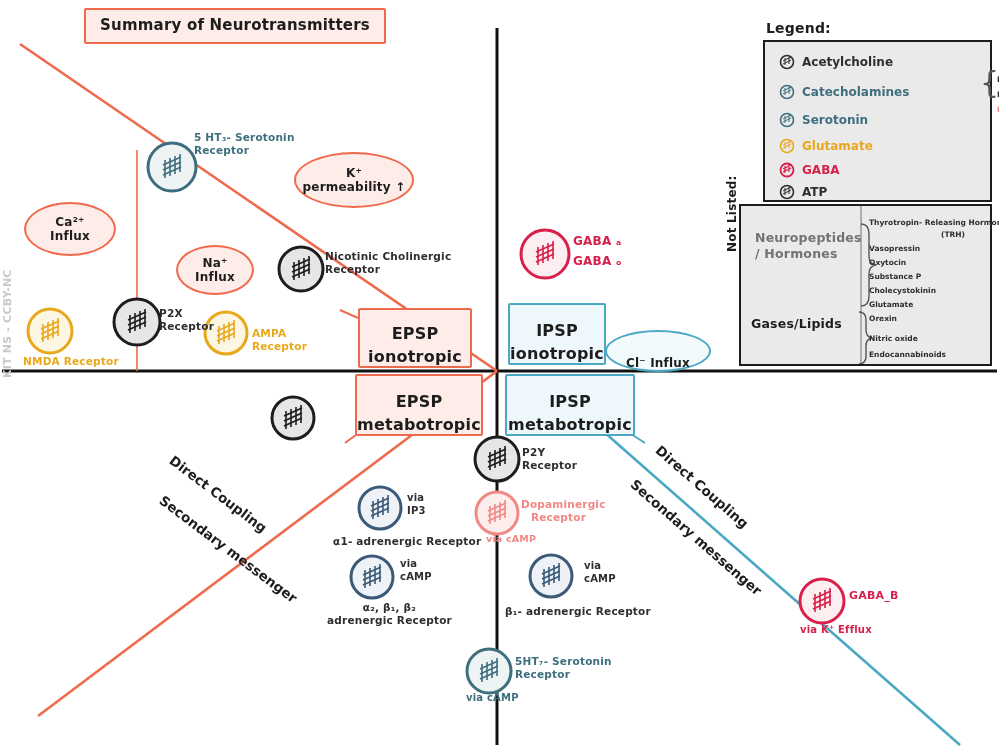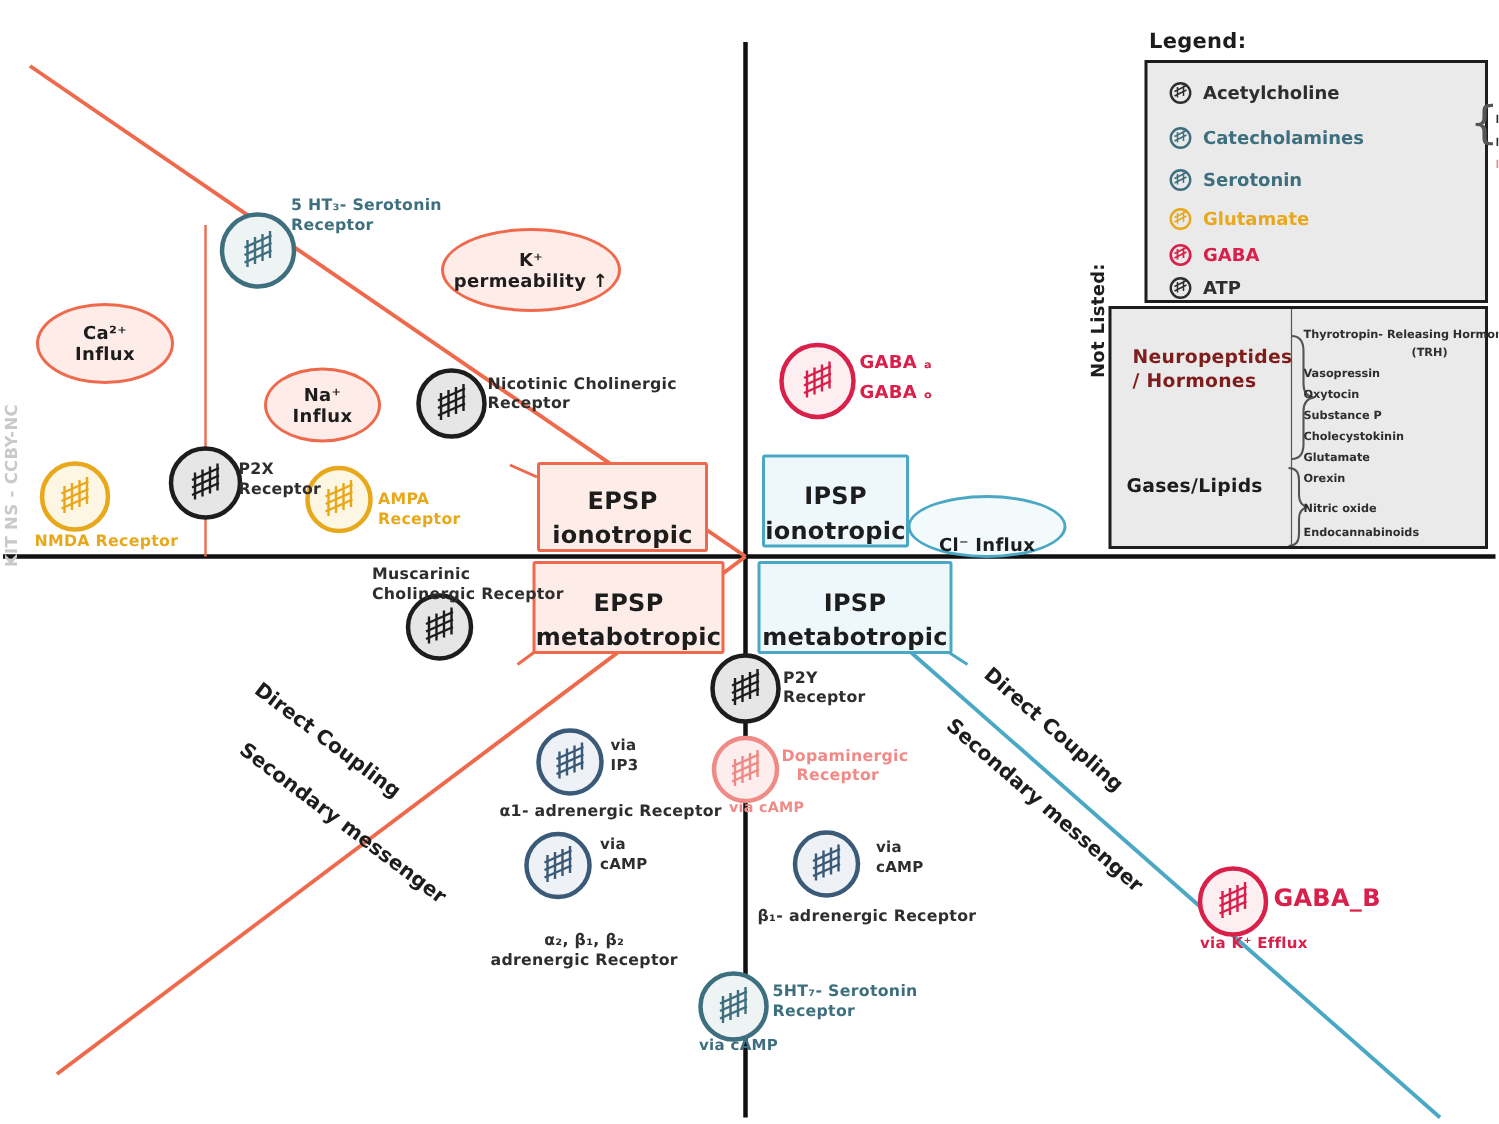"Summary of Neurotransmitters" div.abs { html: none -> <div> <span>Summary of Neurotransmitters</span> </div> }
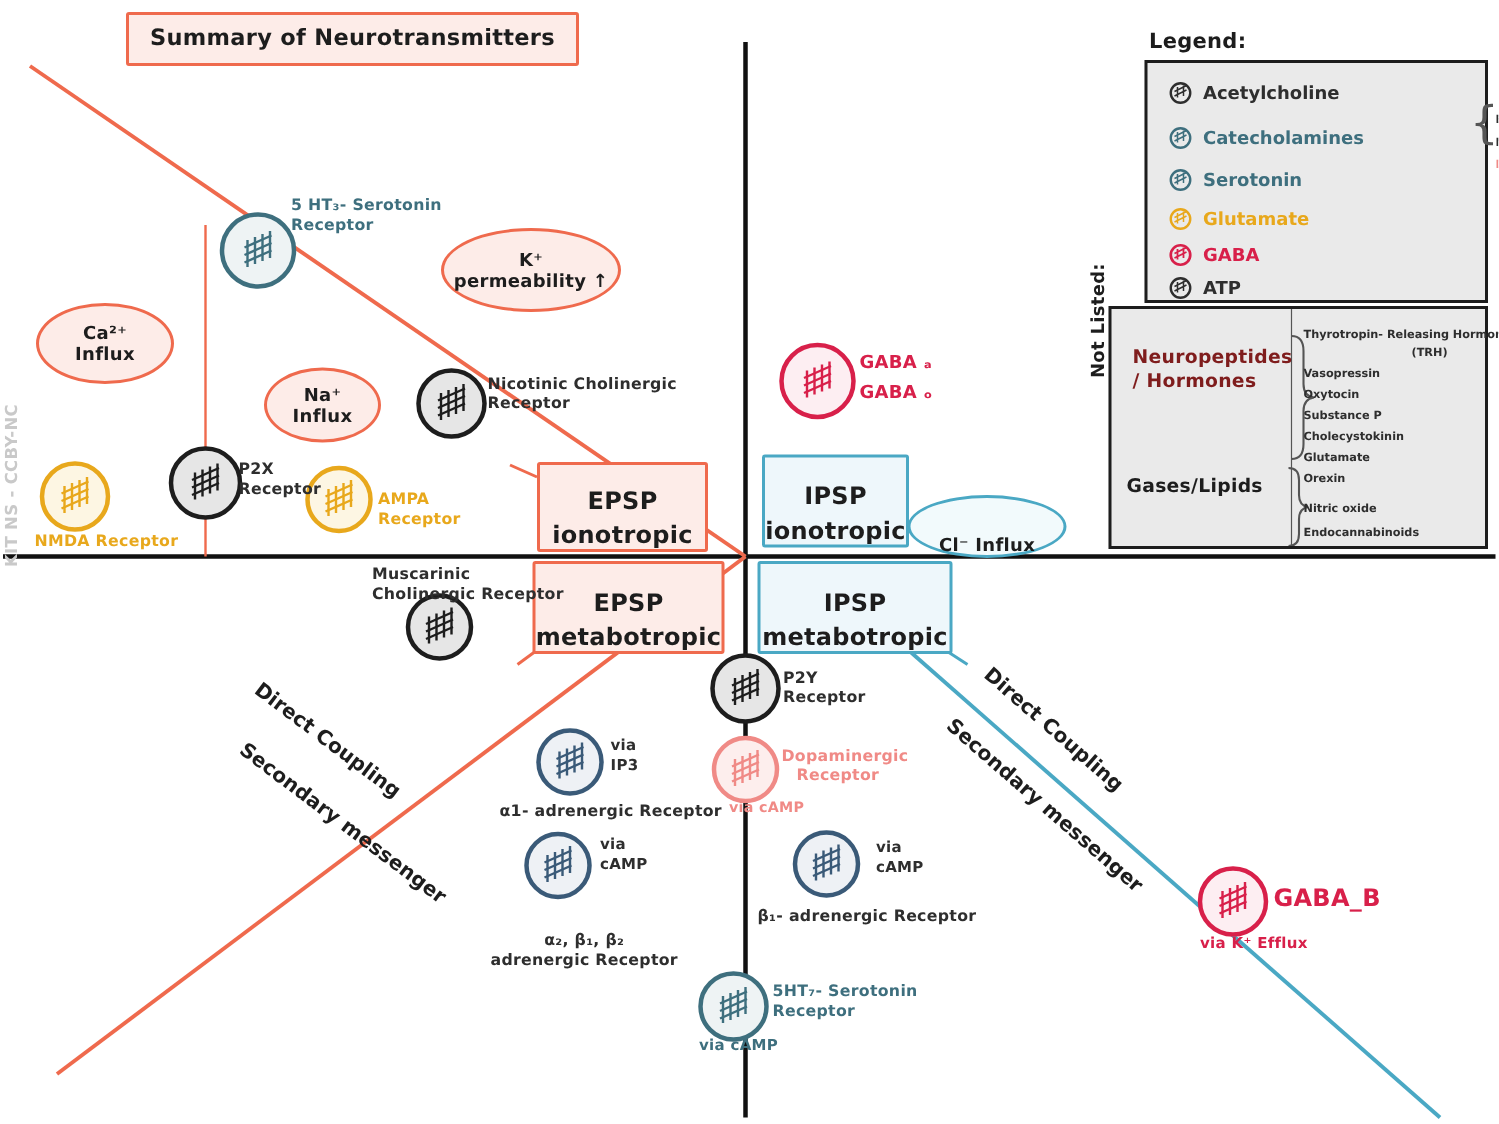"Neuropeptides" #np-title { color: #7f1d1d -> #737373 }
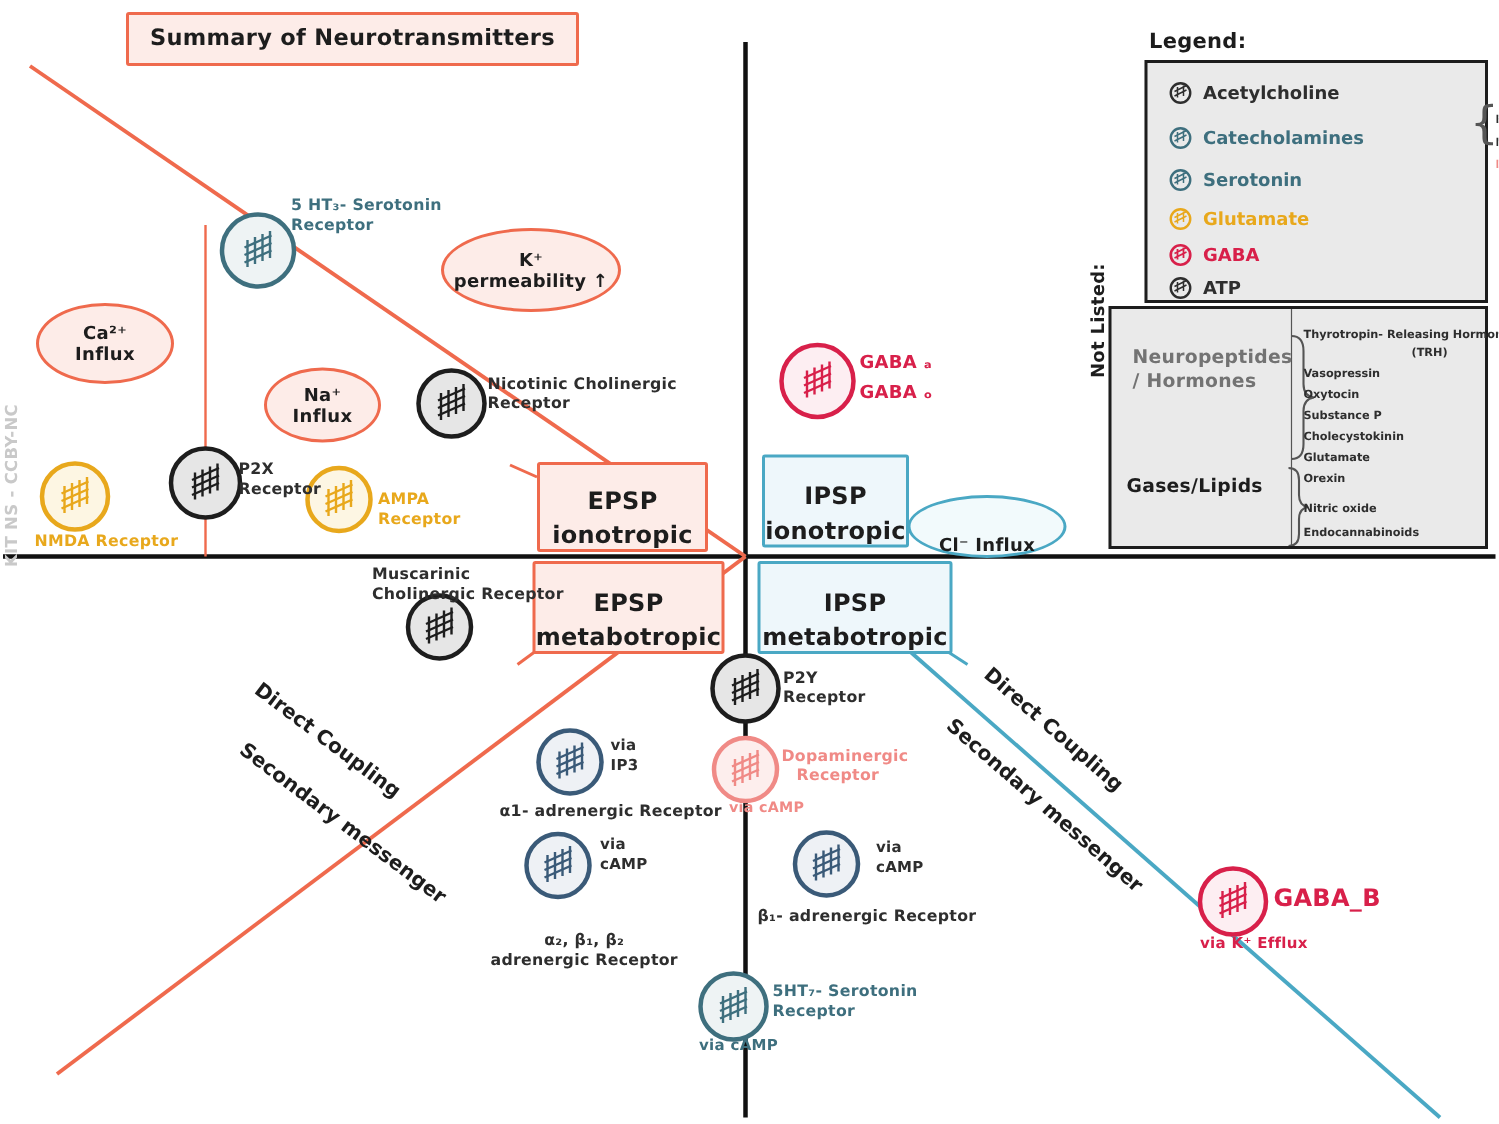"Muscarinic" div.lbl { html: <div> <div>Muscarinic</div> <div>Cholinergic Receptor</div> </div> -> none }
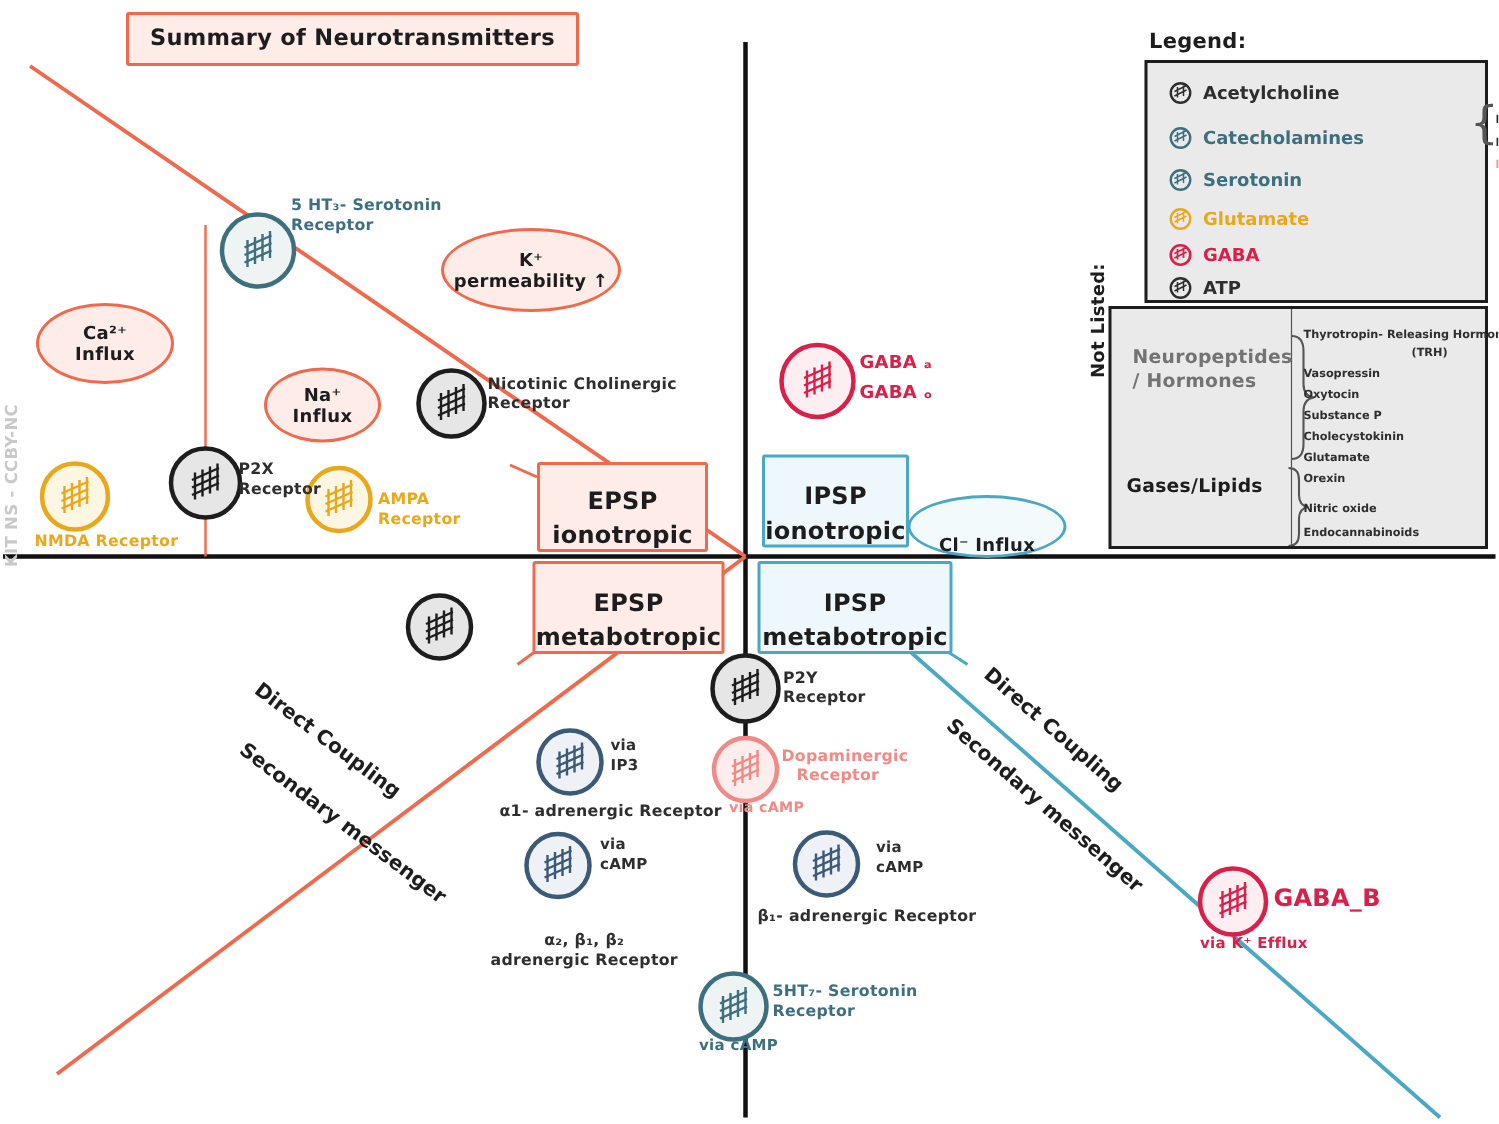"GABA_B" div.lbl { font-size: 16px -> 11px }
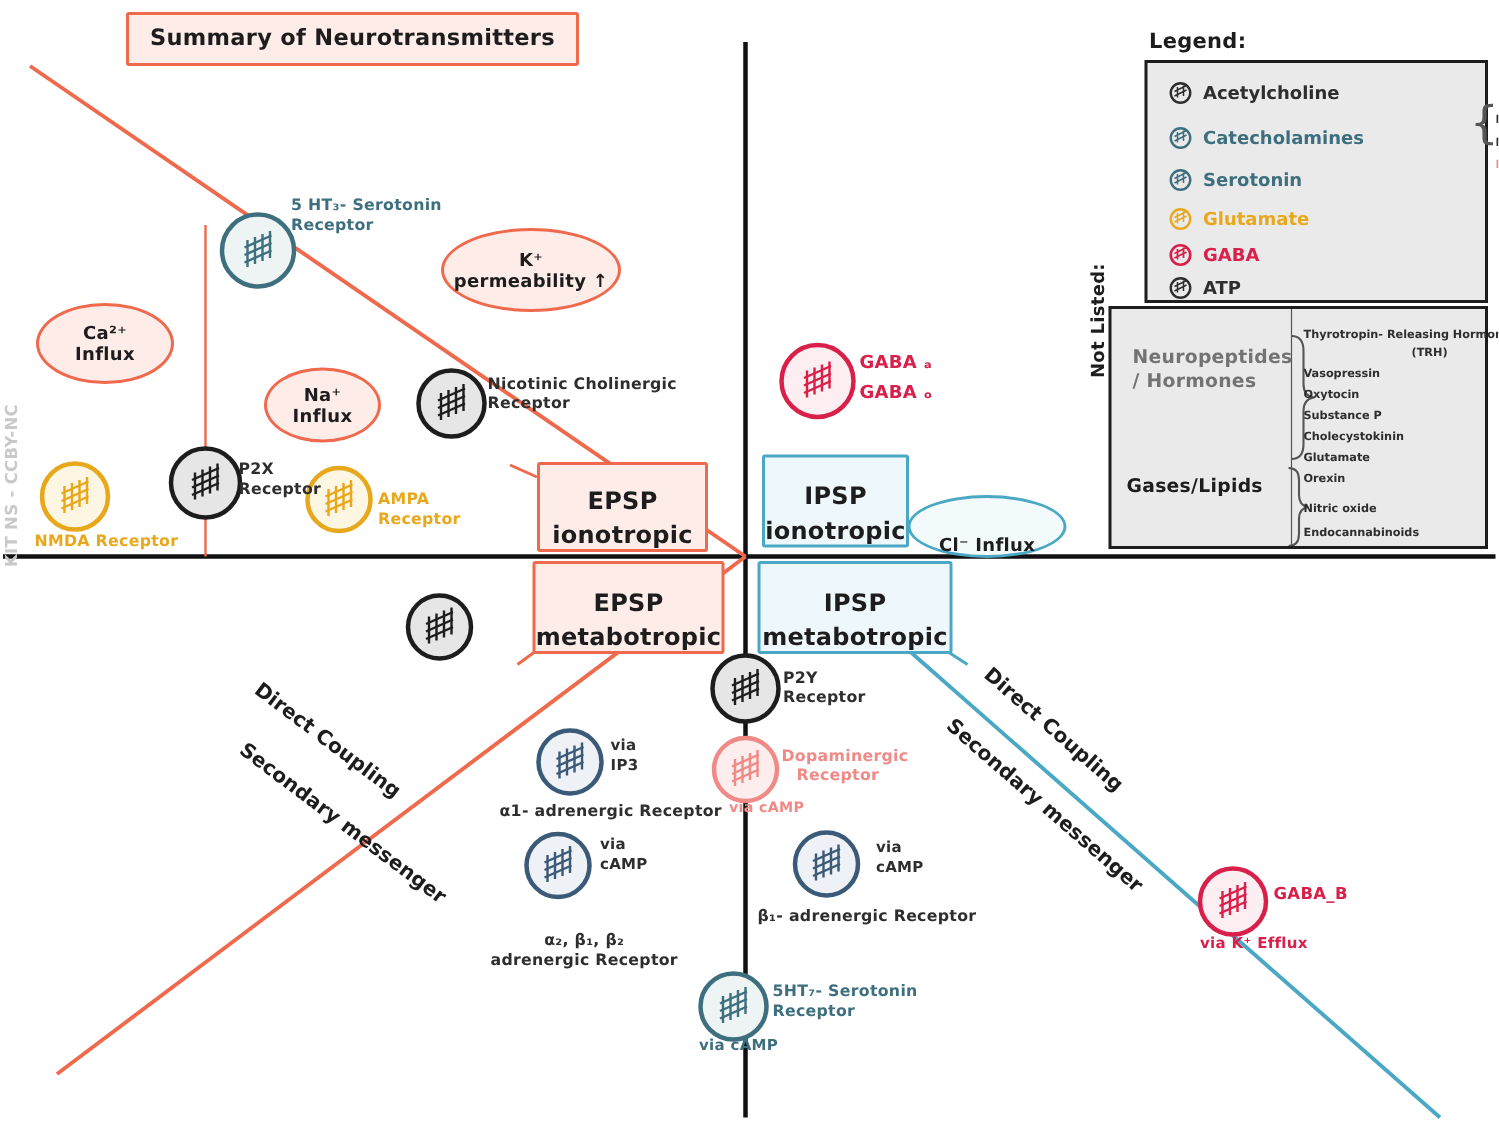"⍺₂, β₁, β₂" .lbl.c { margin-top: 20px -> none }
